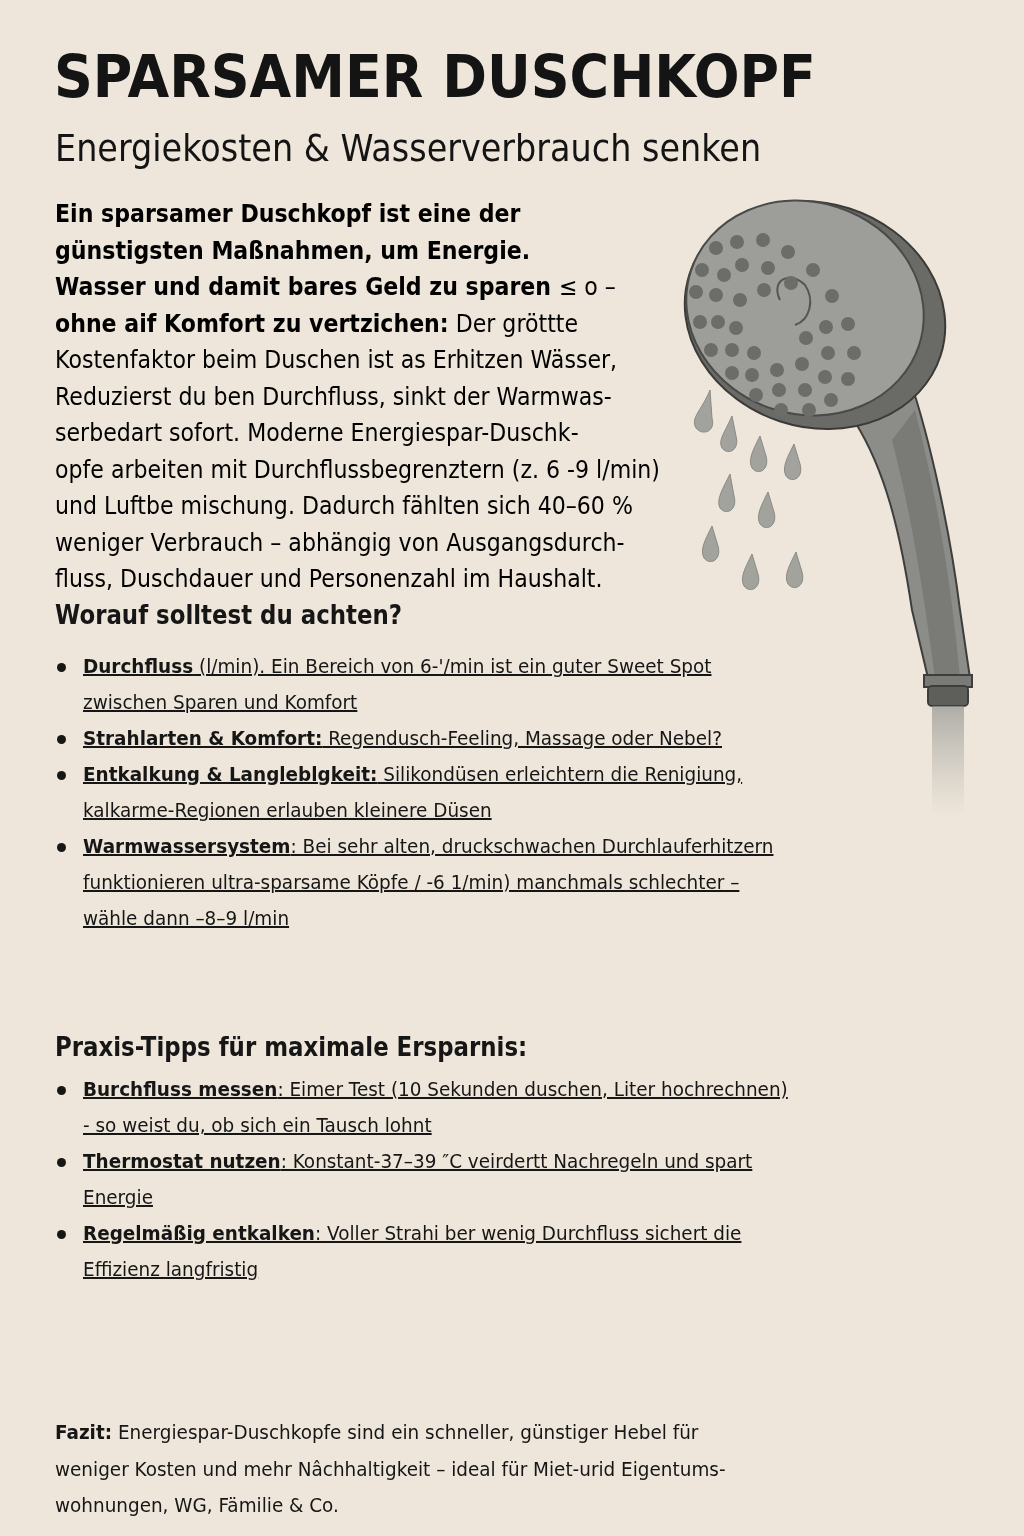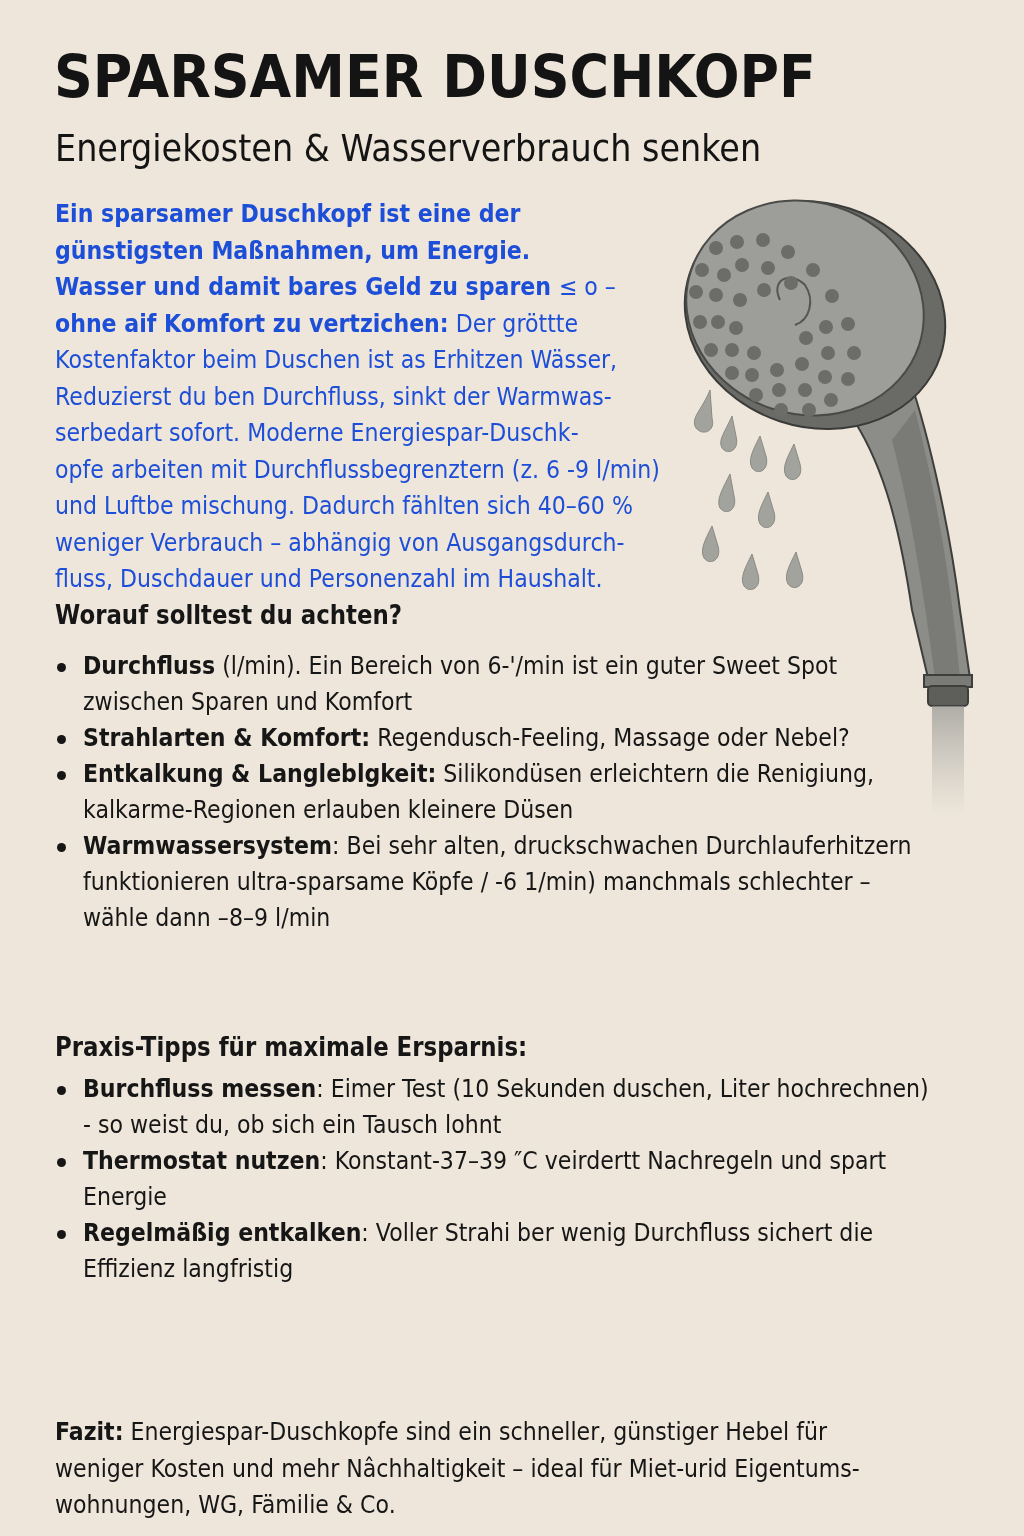"Ein sparsamer Duschkopf ist eine" .intro { color: #1d4ed8 -> #000000 }
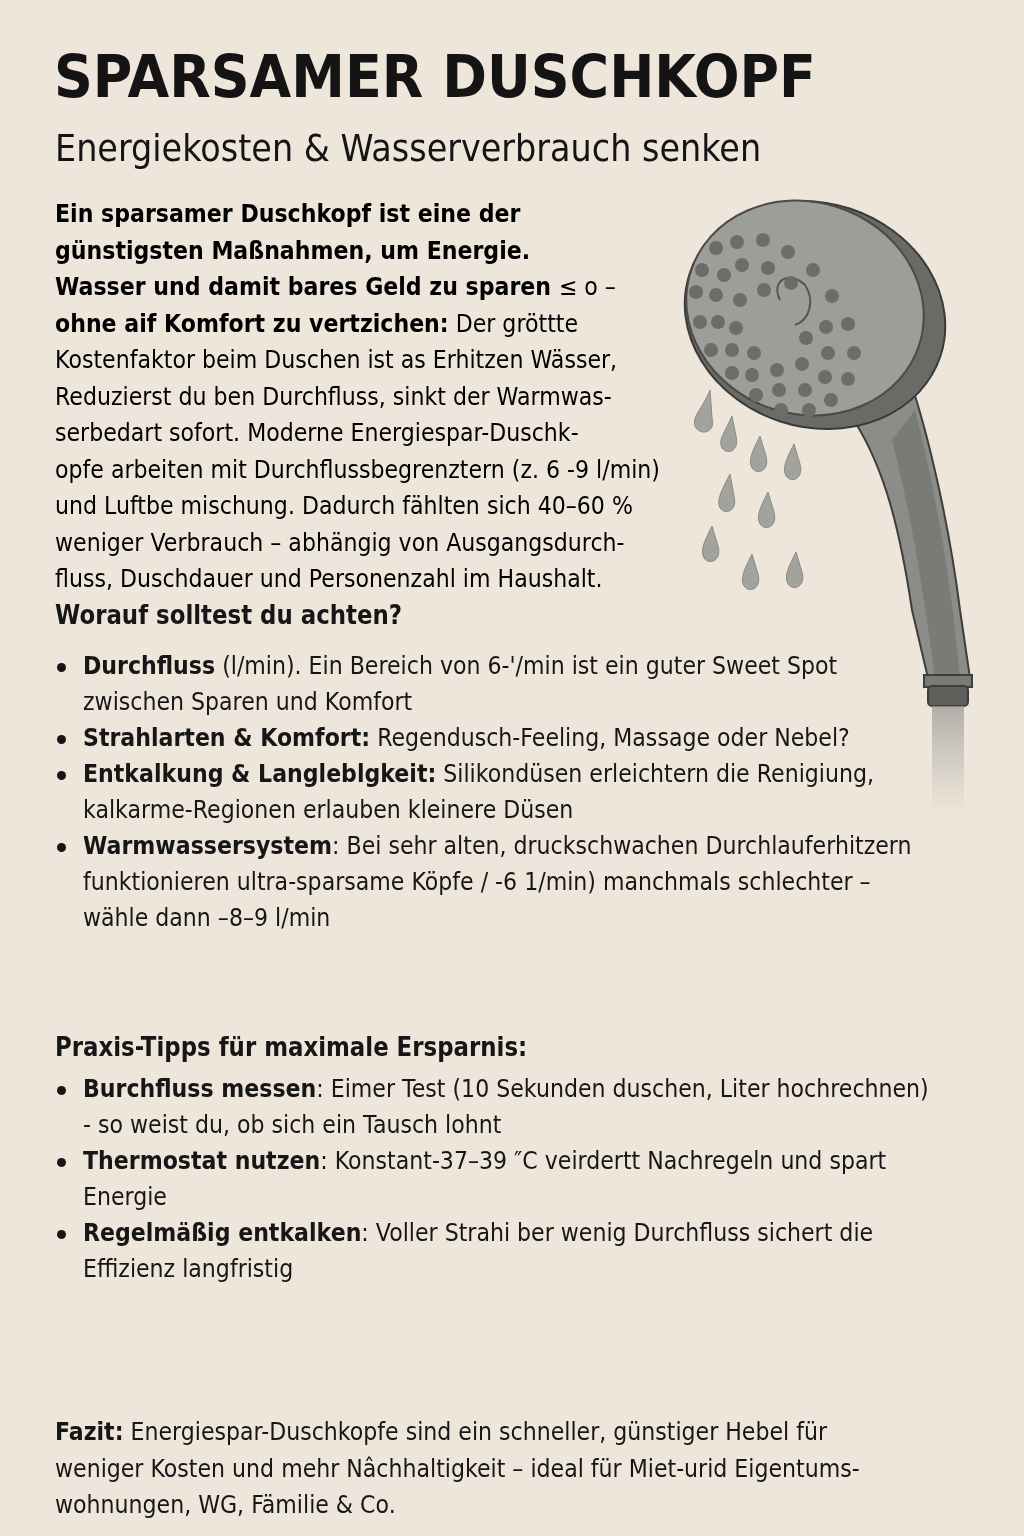"Durchfluss (l/min). Ein Bereich von" .list li { font-size: 24px -> 20px; text-decoration: none -> underline }
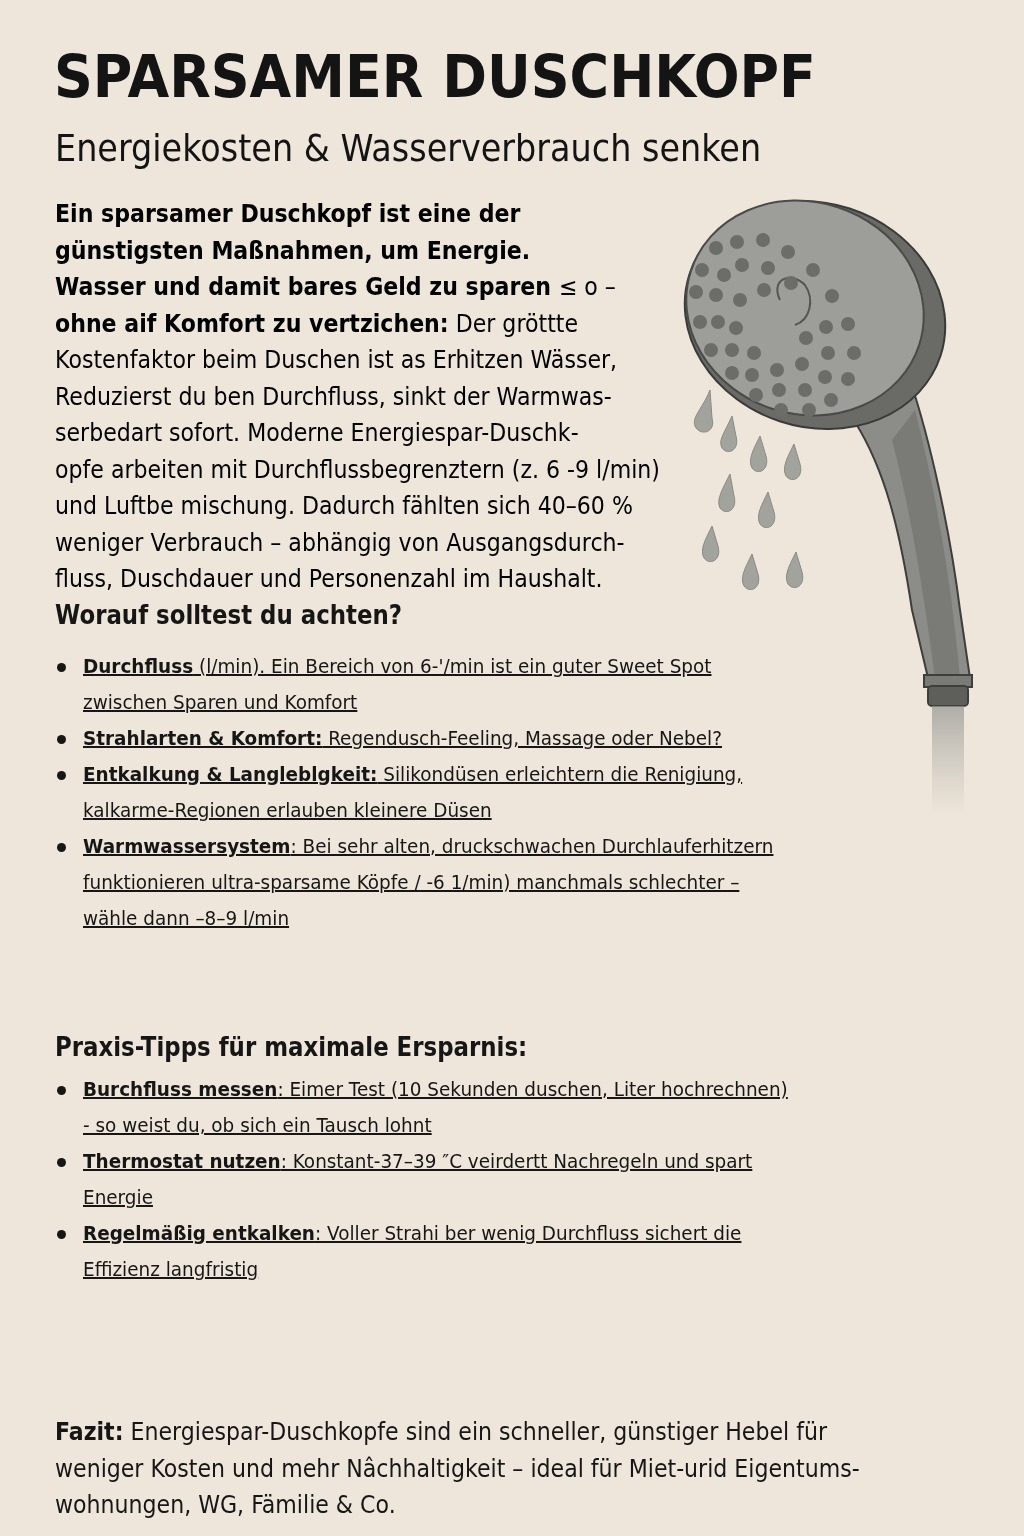"Fazit: Energiespar-Duschkopfe sind ein" .fazit { font-size: 24px -> 20px }
